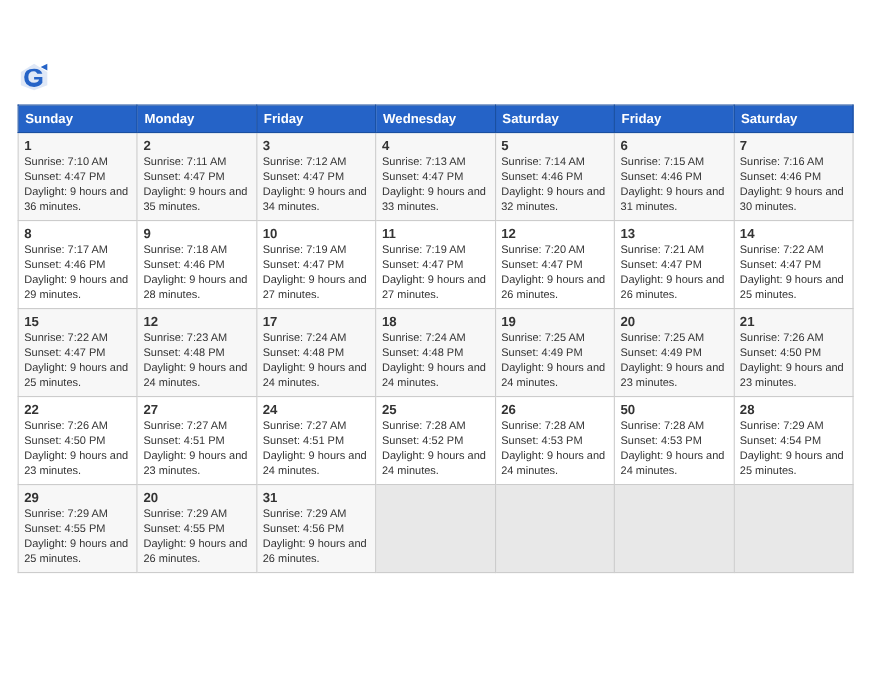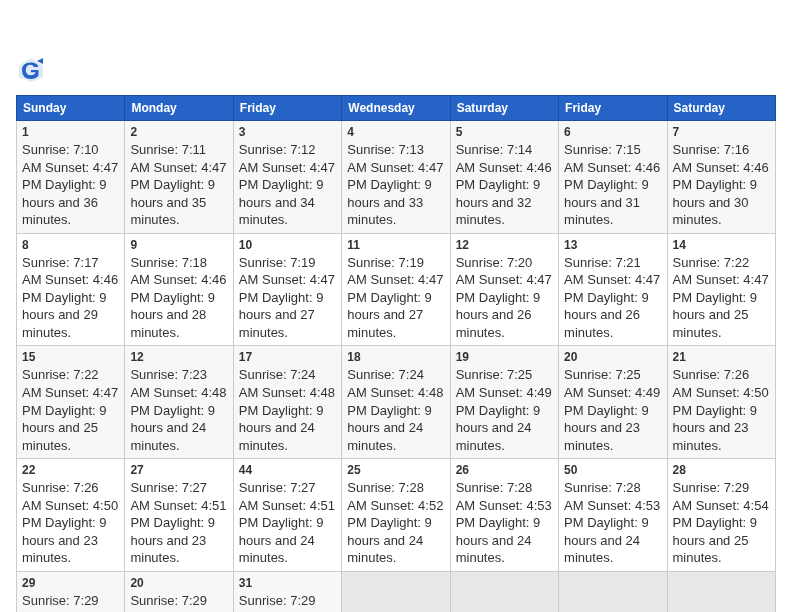"Sunrise: 7:10 AM Sunset: 4:47" .day-info { font-size: 13px -> 10px }
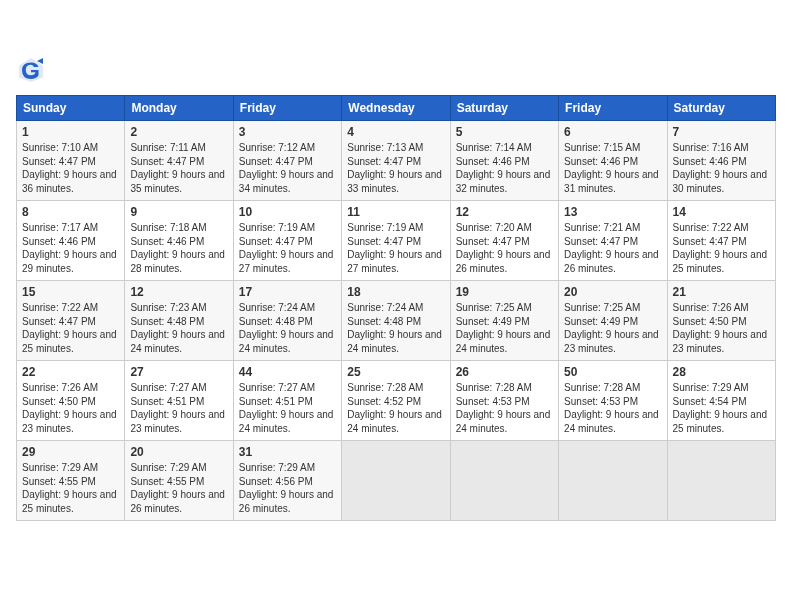"44" span.day-num { text: 44 -> 24 }
